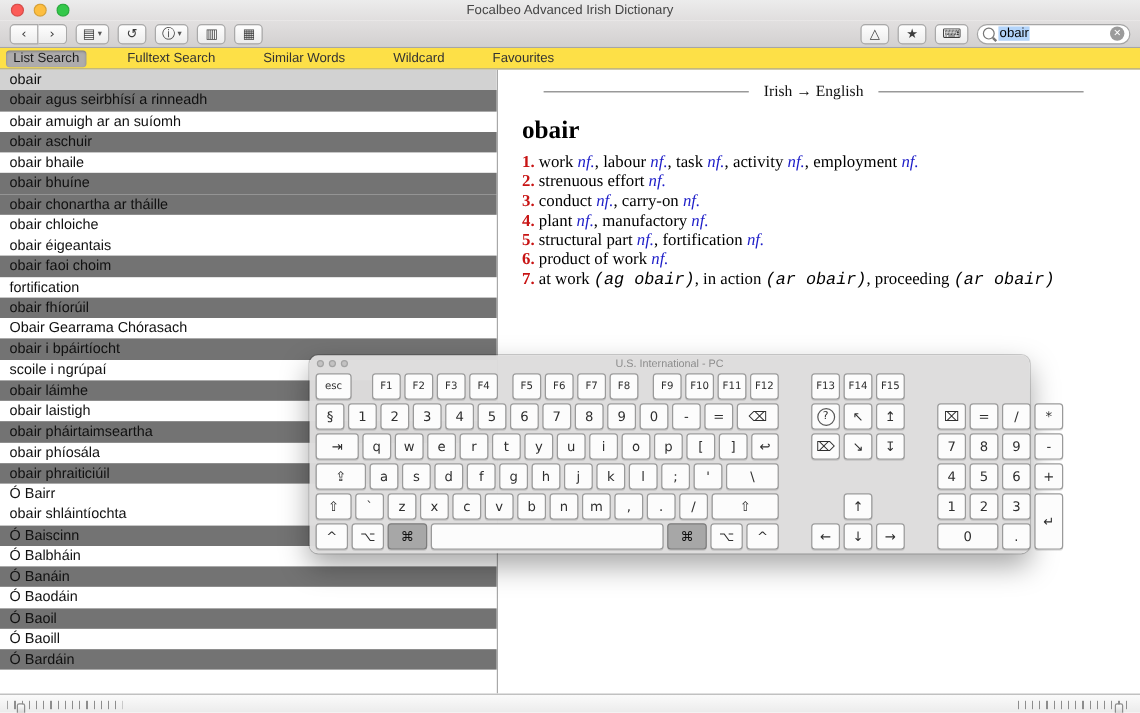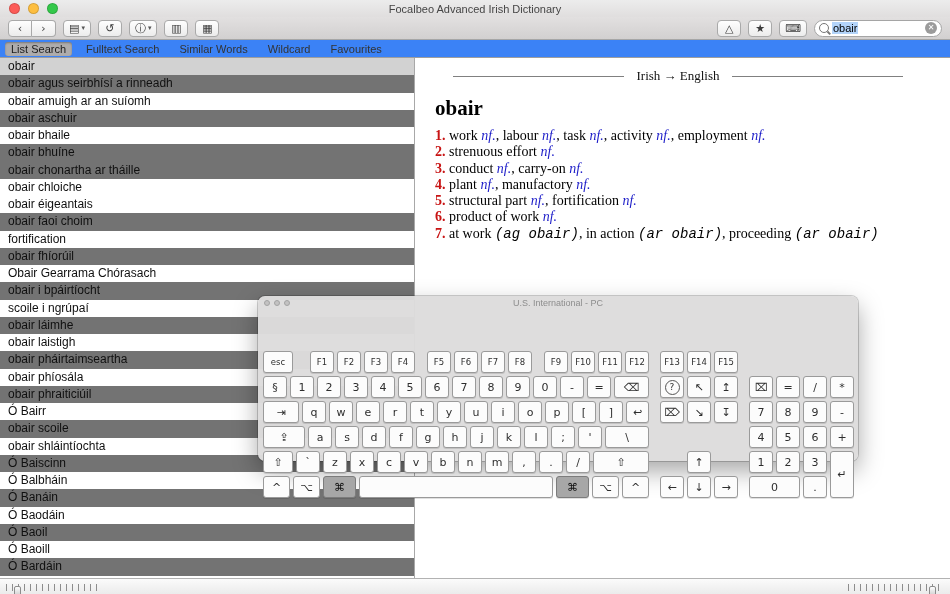"List Search" .tabbar { background: #3b82f6 -> #fde047; gap: 8px -> 28px }
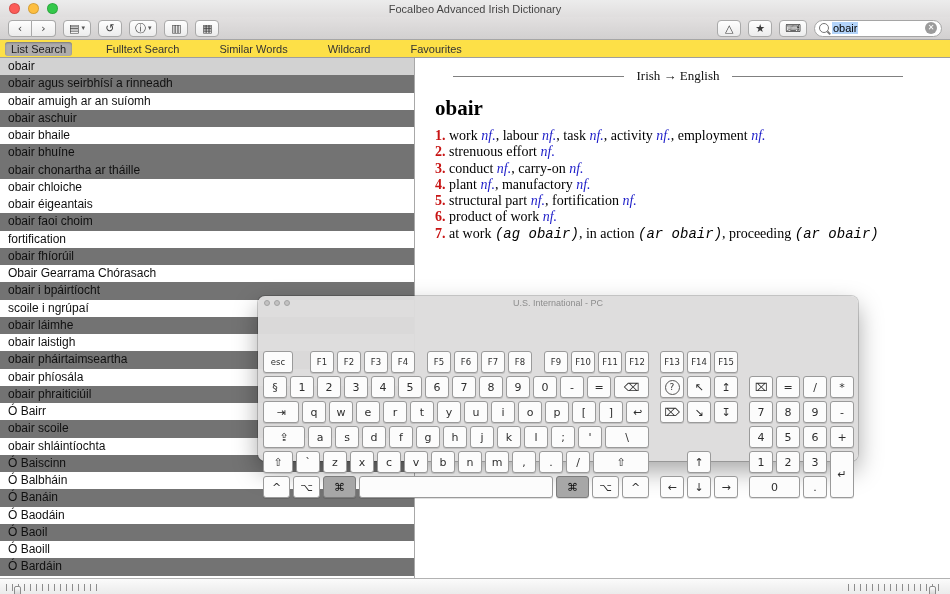"esc" .kbbody { gap: 8px -> 24px; margin-top: 40px -> none }
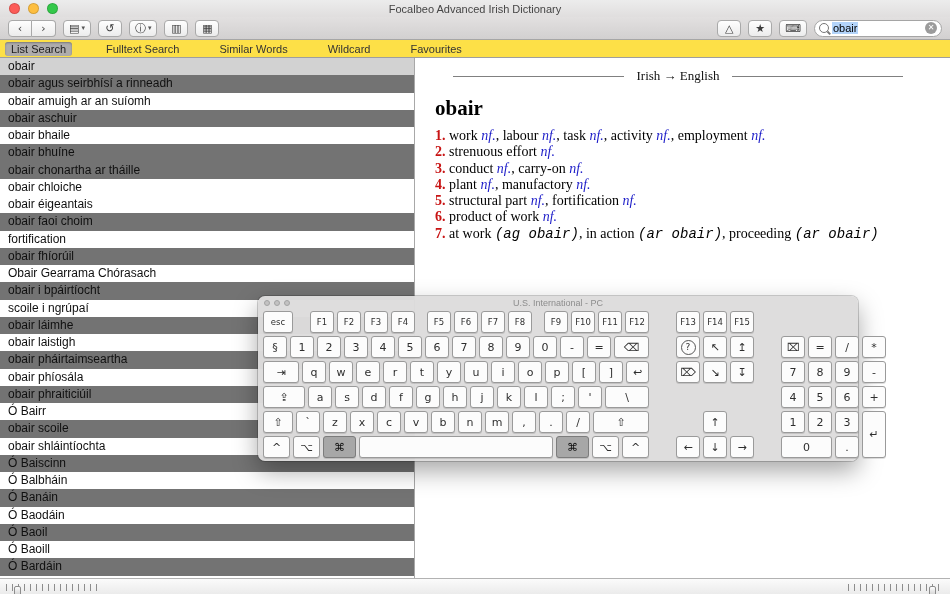"obair scoile" div.lrow { html: <div>obair scoile</div> -> none }
